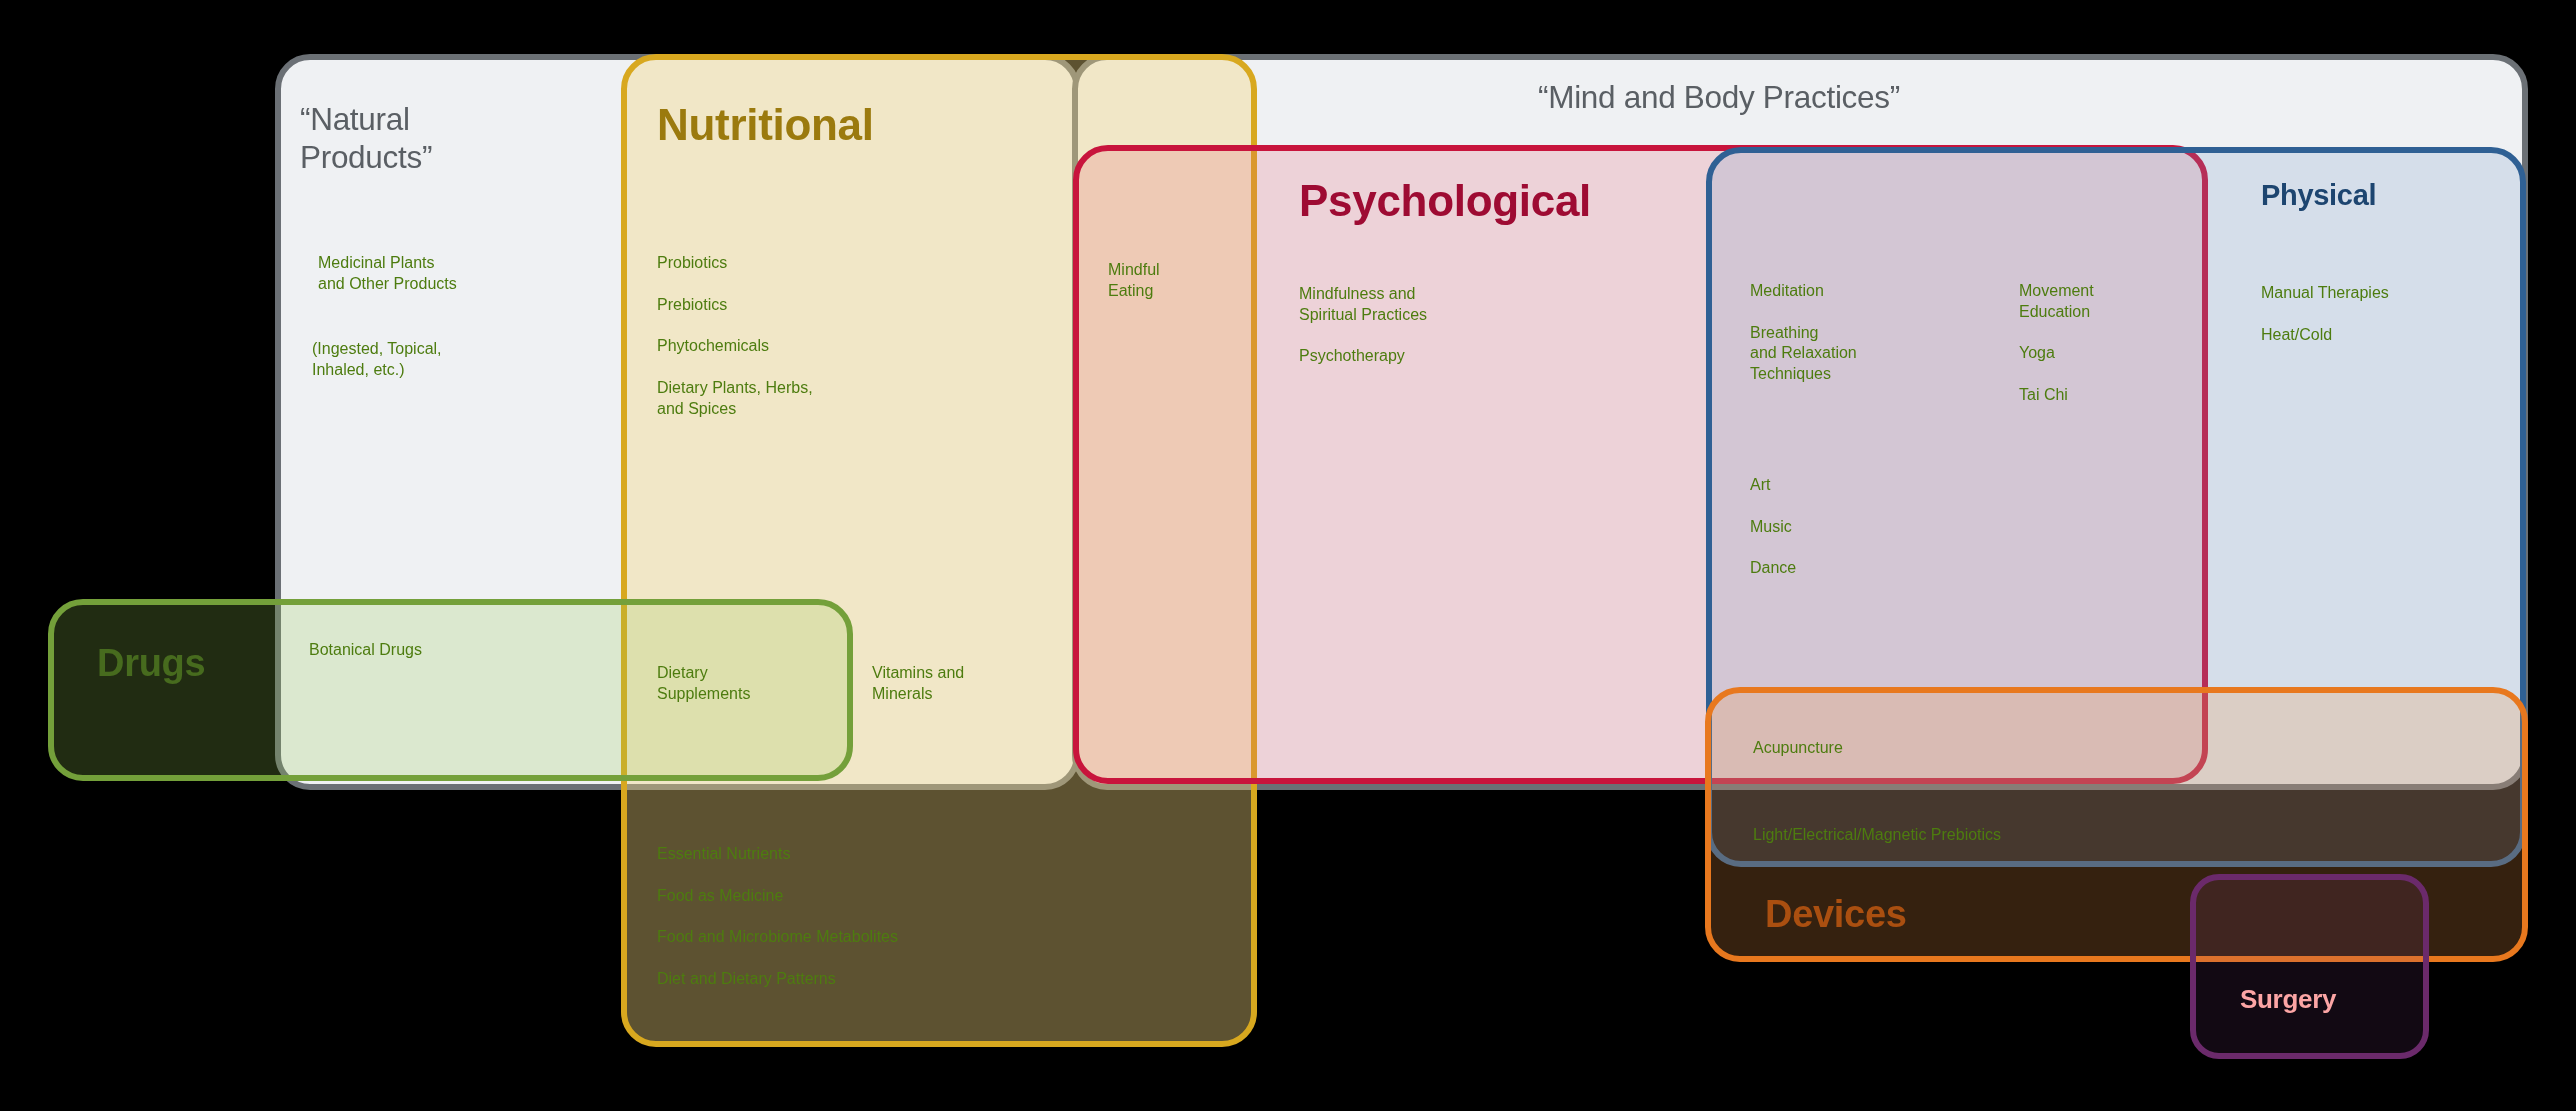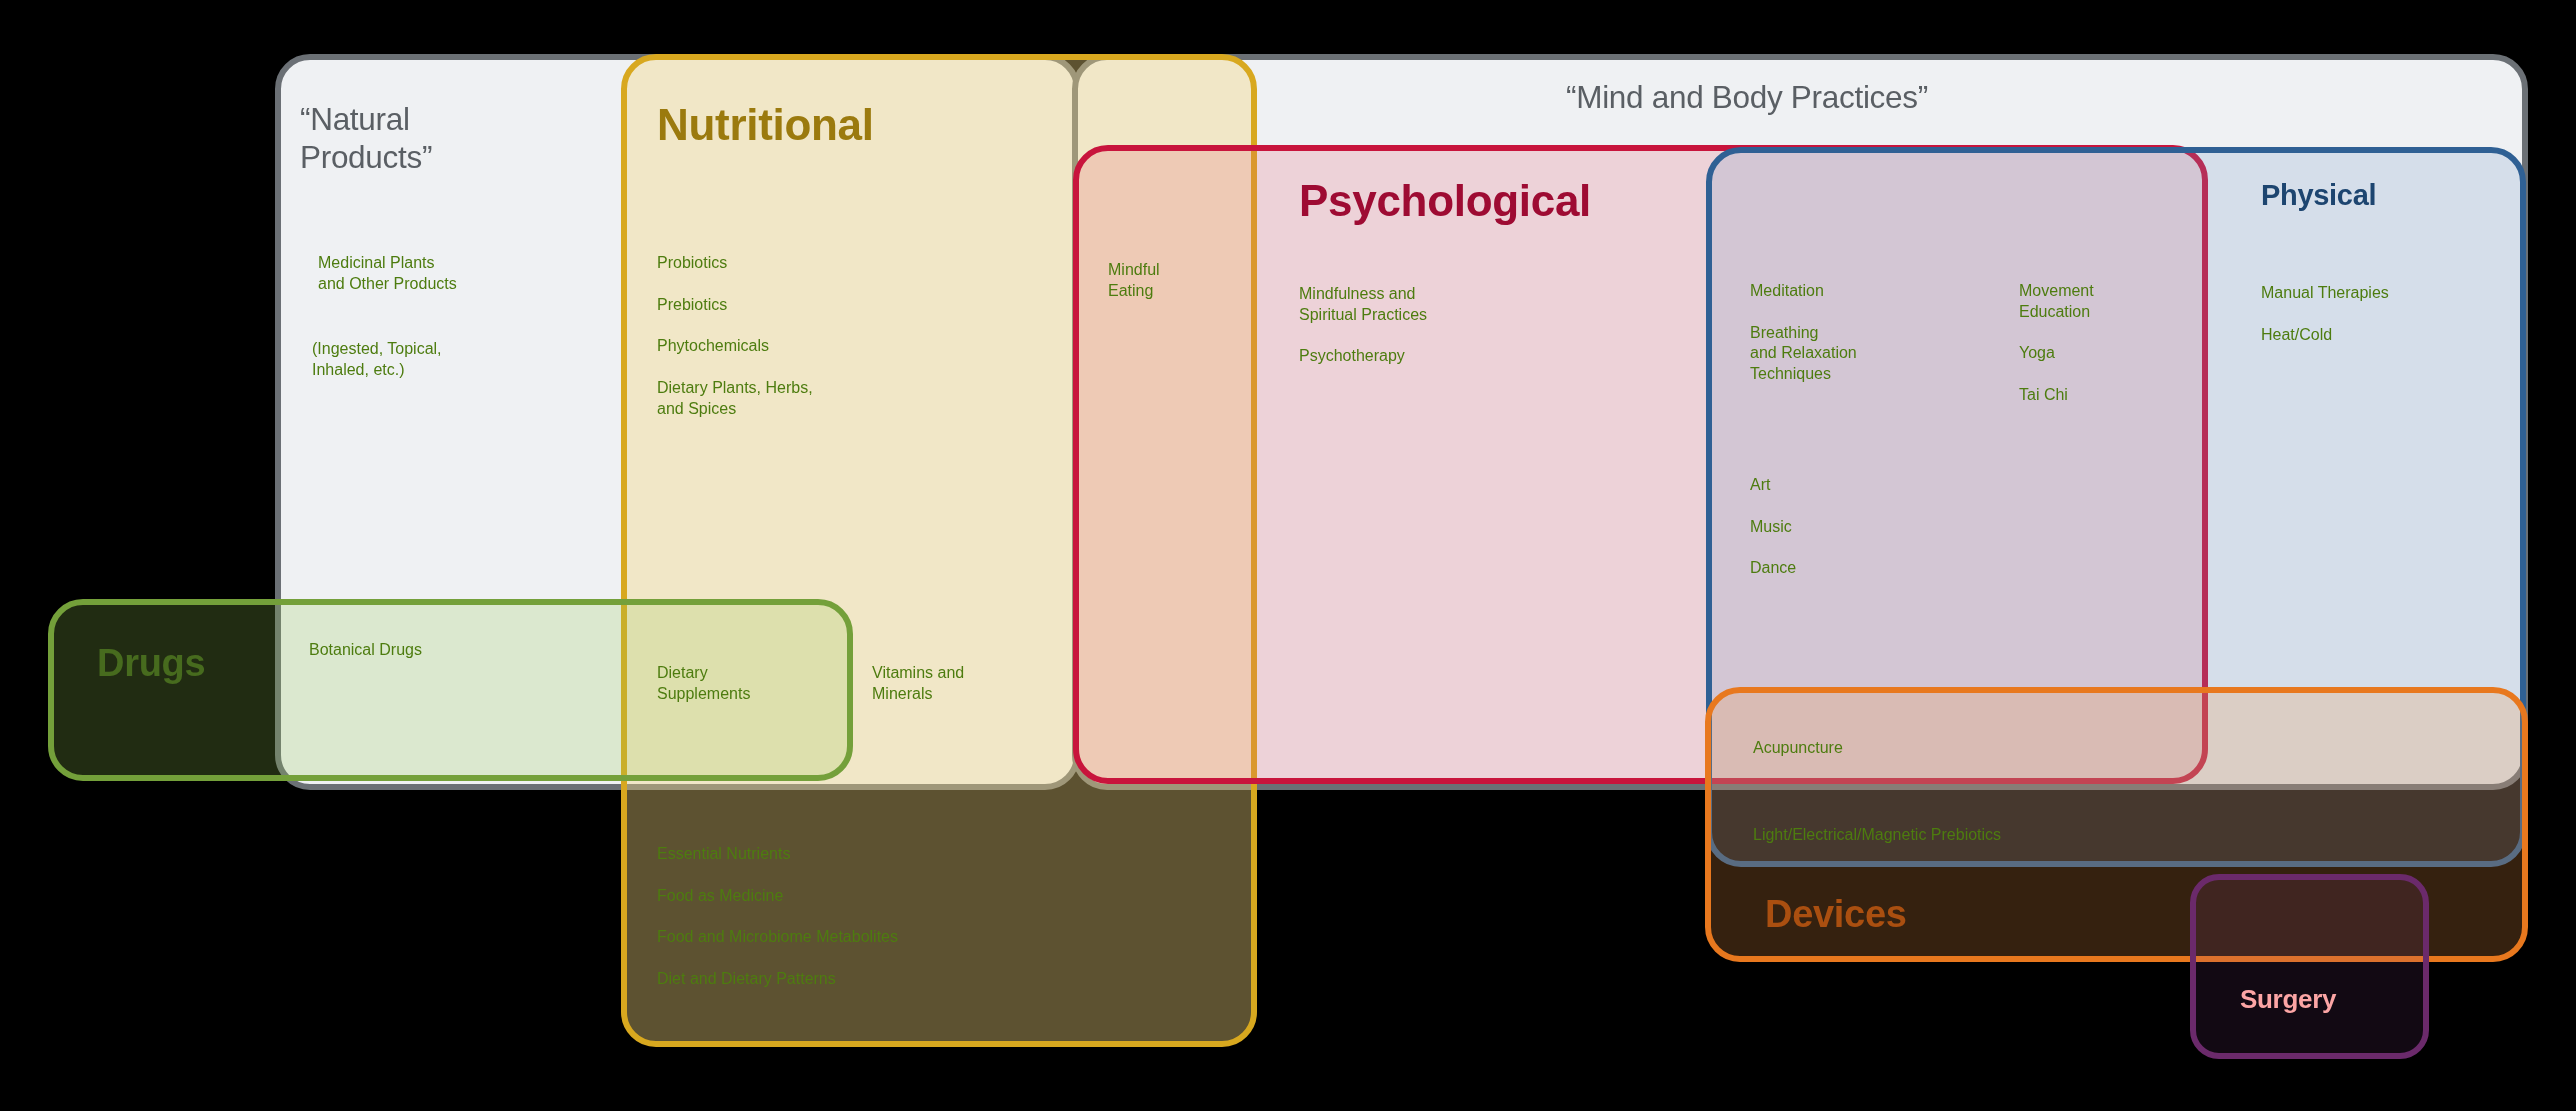"“Mind and Body Practices”" .t-mindbody { margin-left: 28px -> none }
